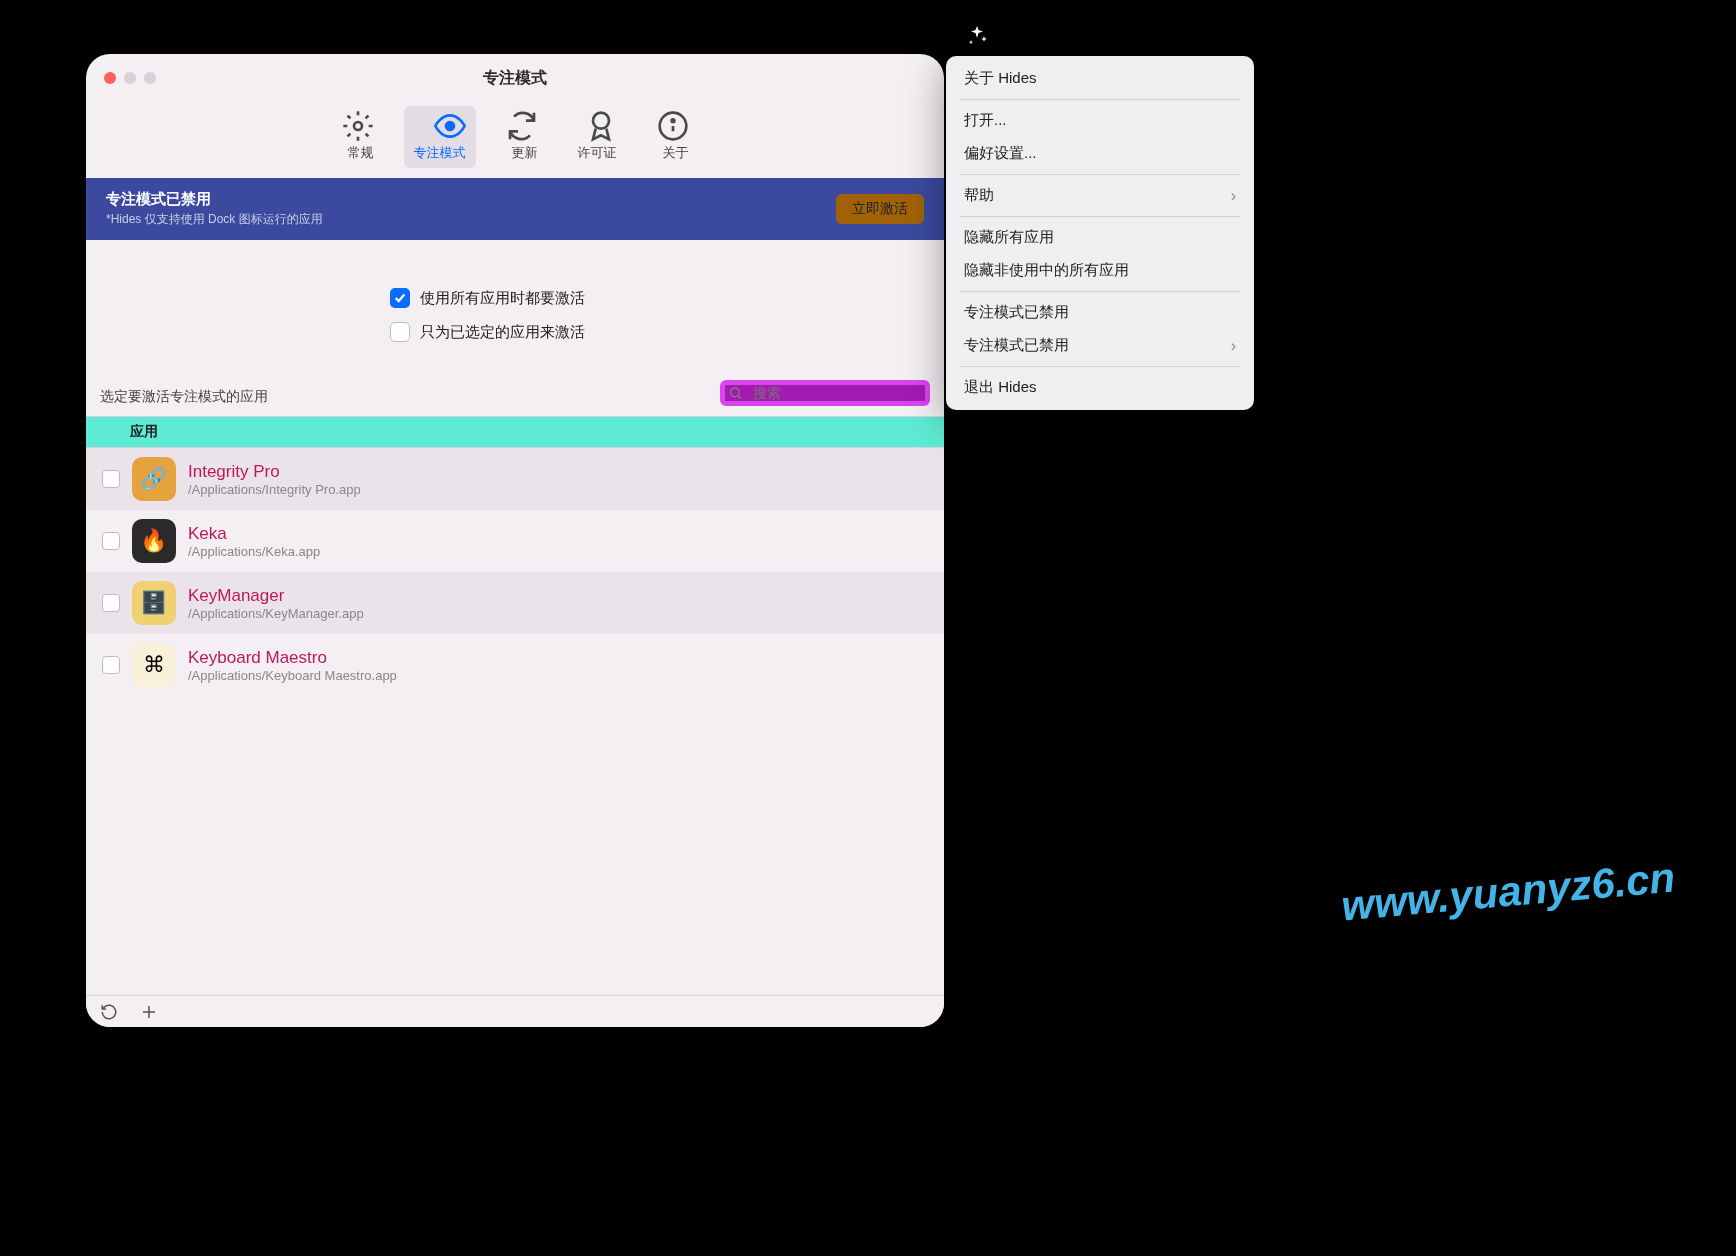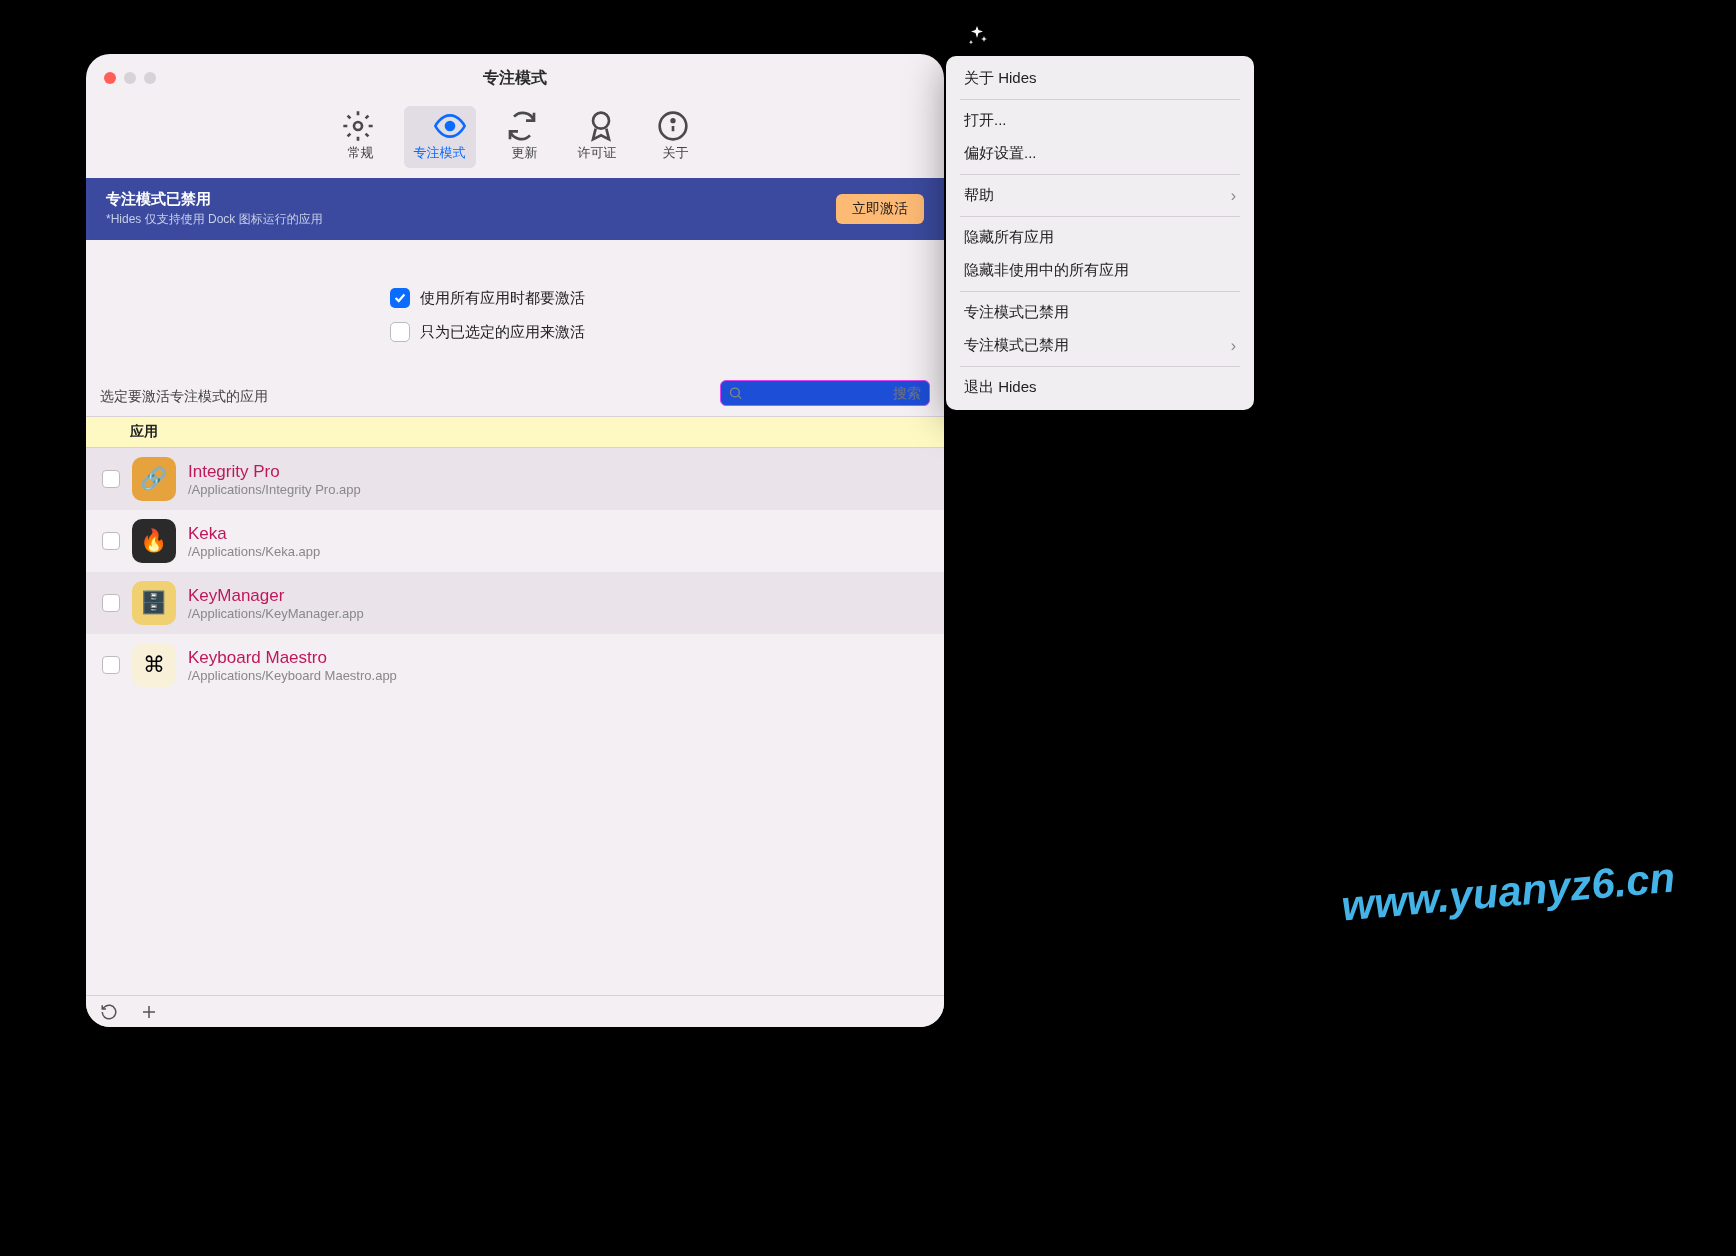"立即激活" .banner-btn { background: #fdba74 -> #a16207 }
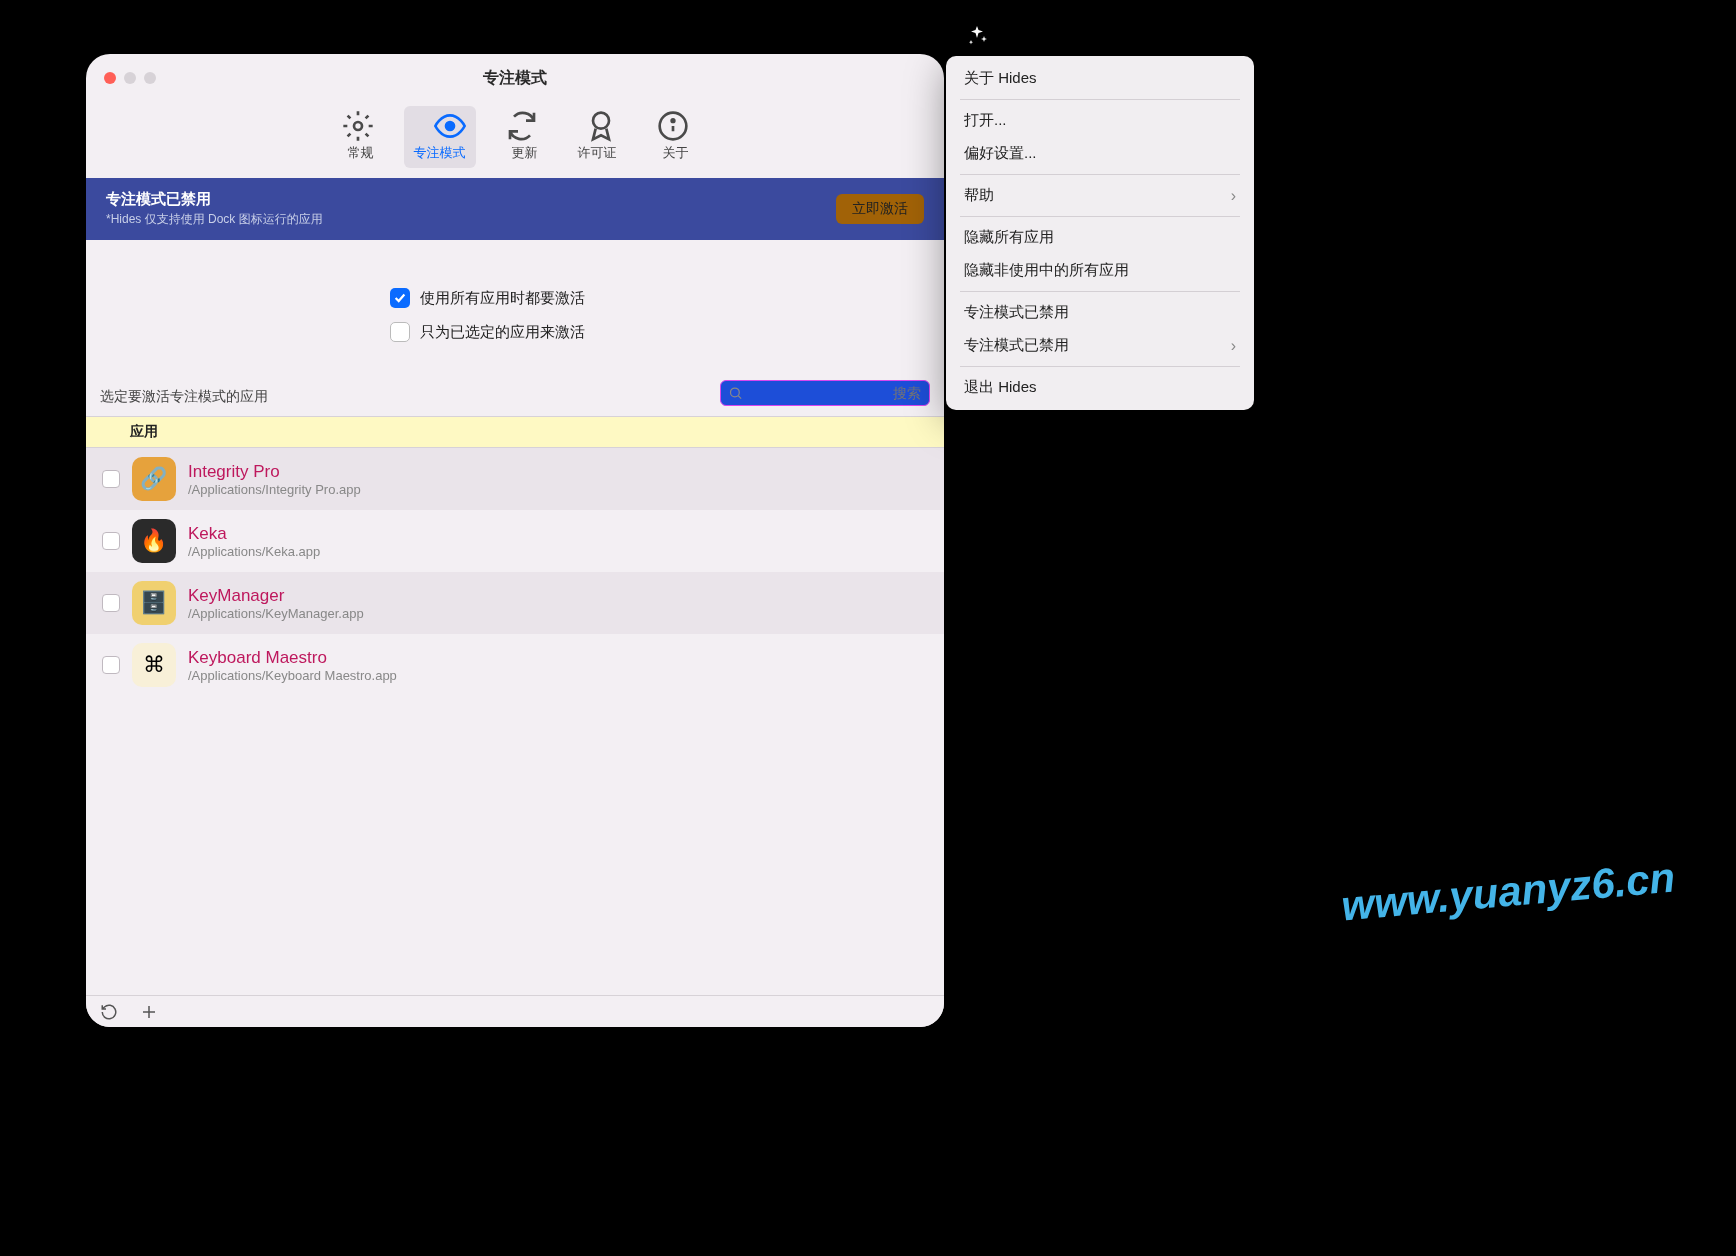"搜索" .search-input { background: #1d4ed8 -> #a21caf; border: 1px solid #d946ef -> 5px solid #d946ef; text-align: right -> none }
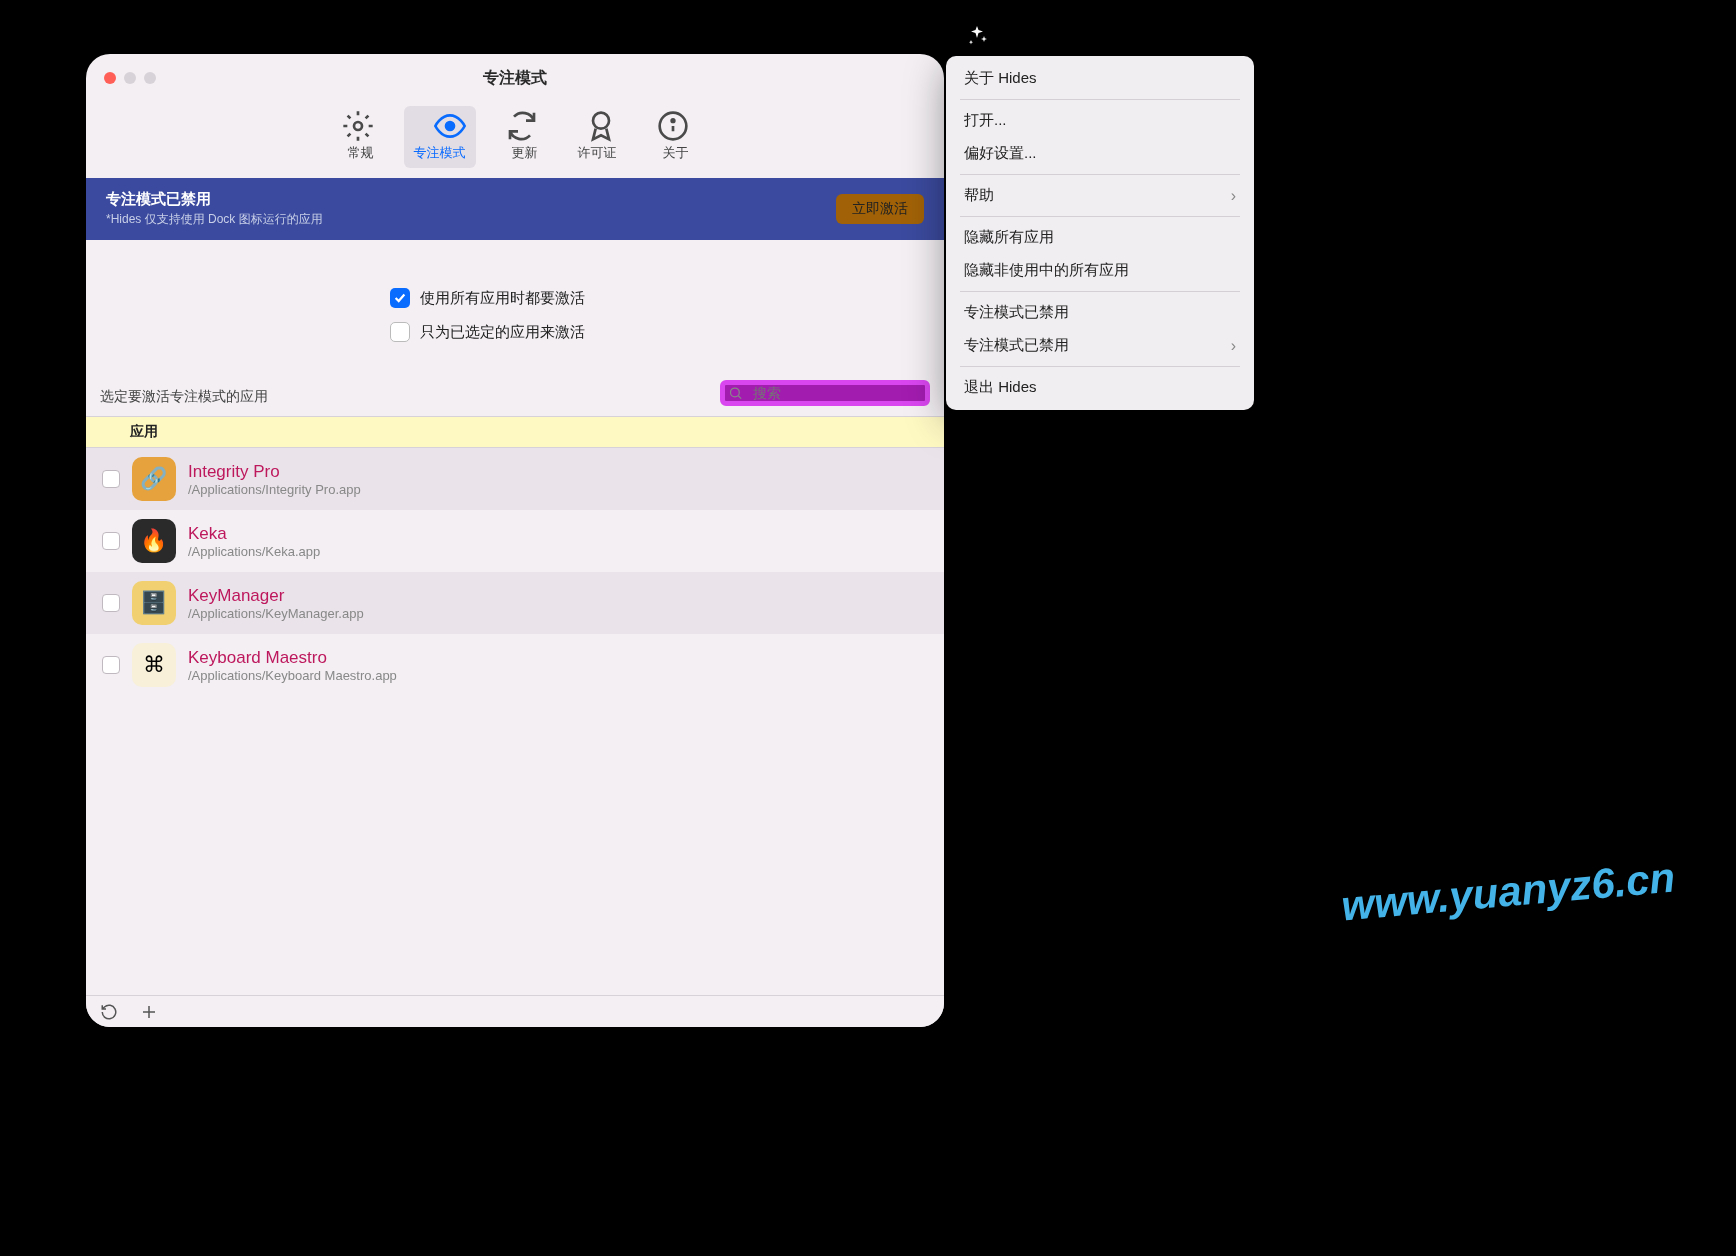"应用" .col-header { background: #fef9c3 -> #5eead4 }
